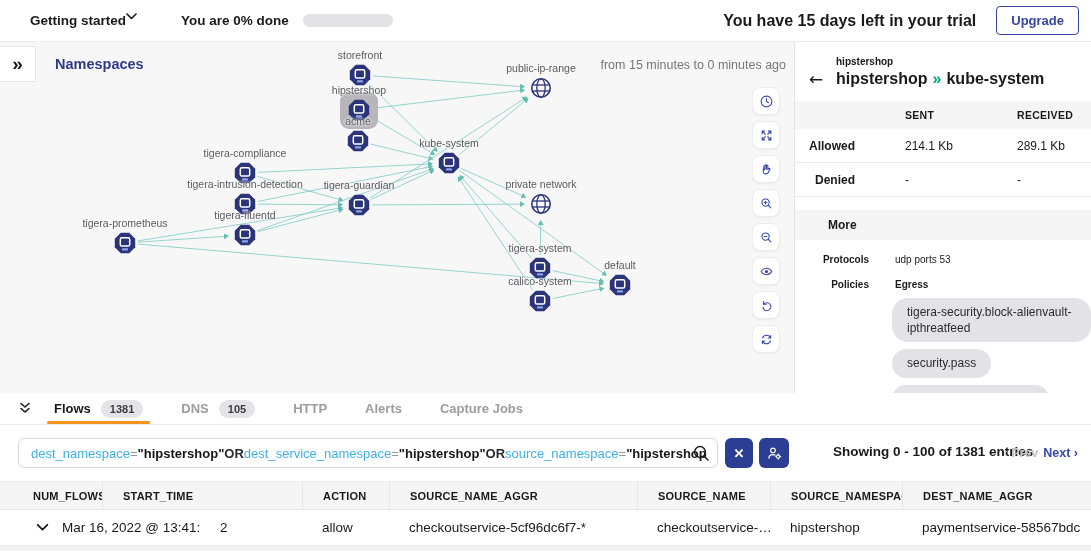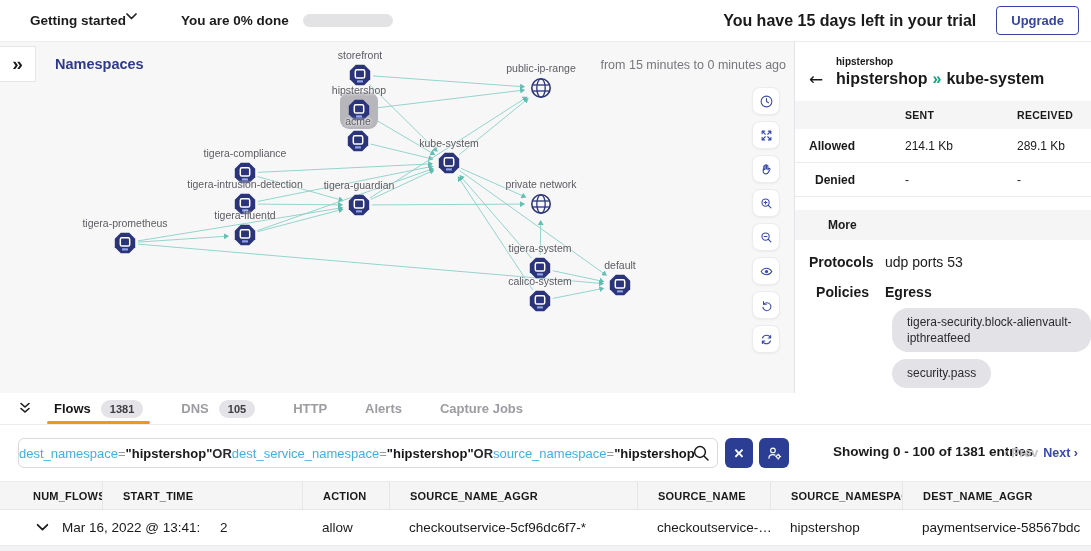"Protocols" .kv { font-size: 14px -> 10px }
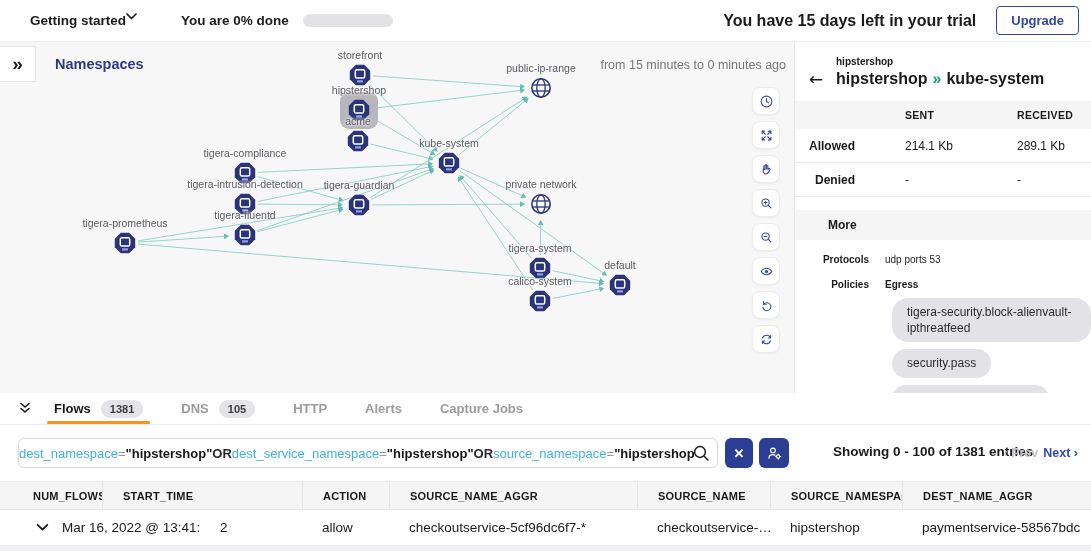"udp ports 53" .kv .v { margin-left: 16px -> 26px }
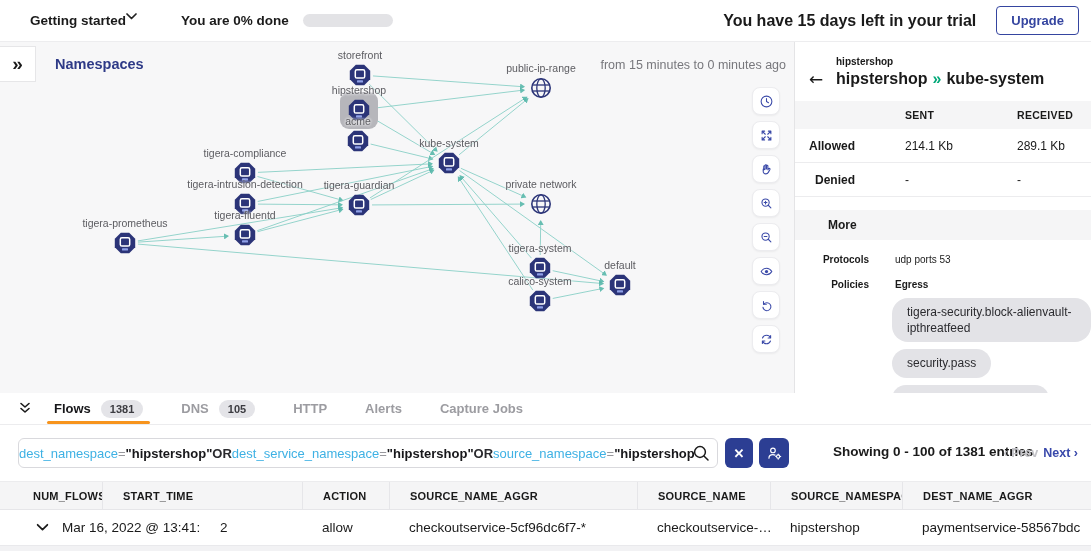"dest_namespace" .search-box { padding: 0 30px 0 0 -> 0 30px 0 12px }
